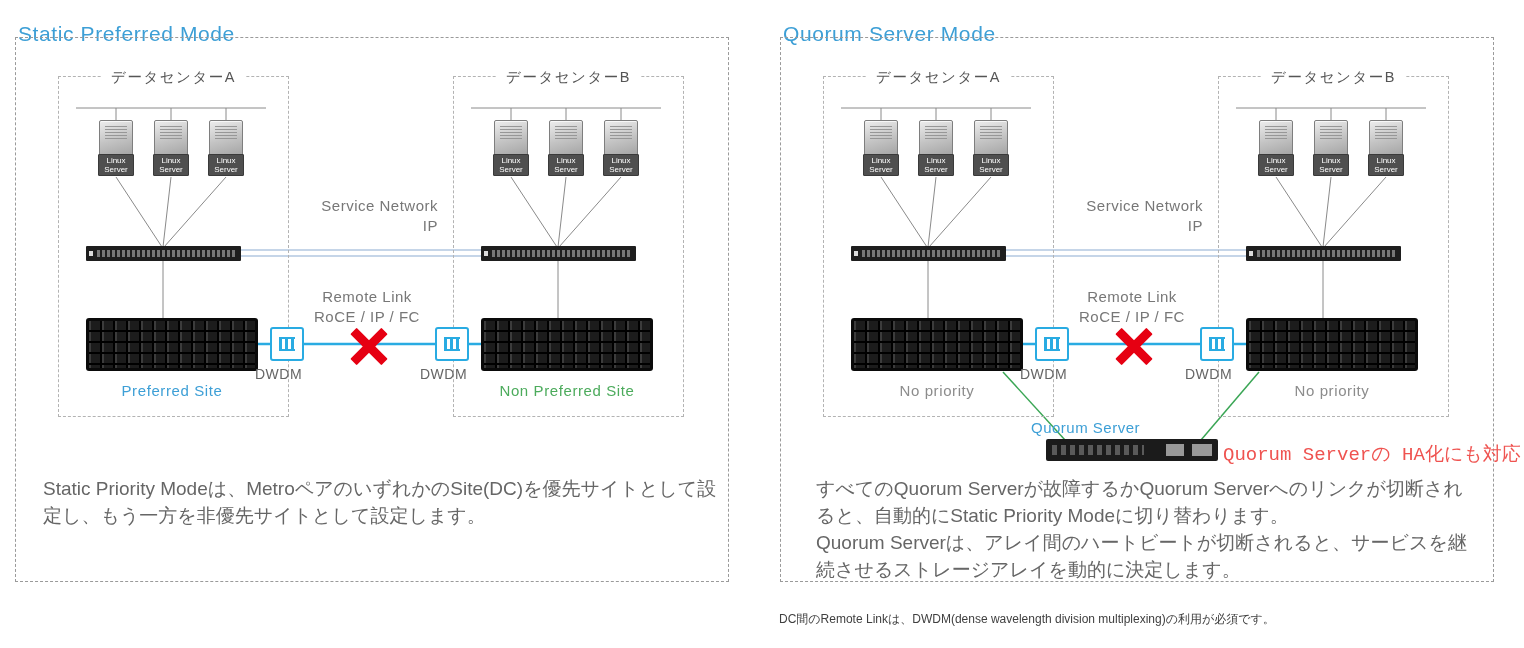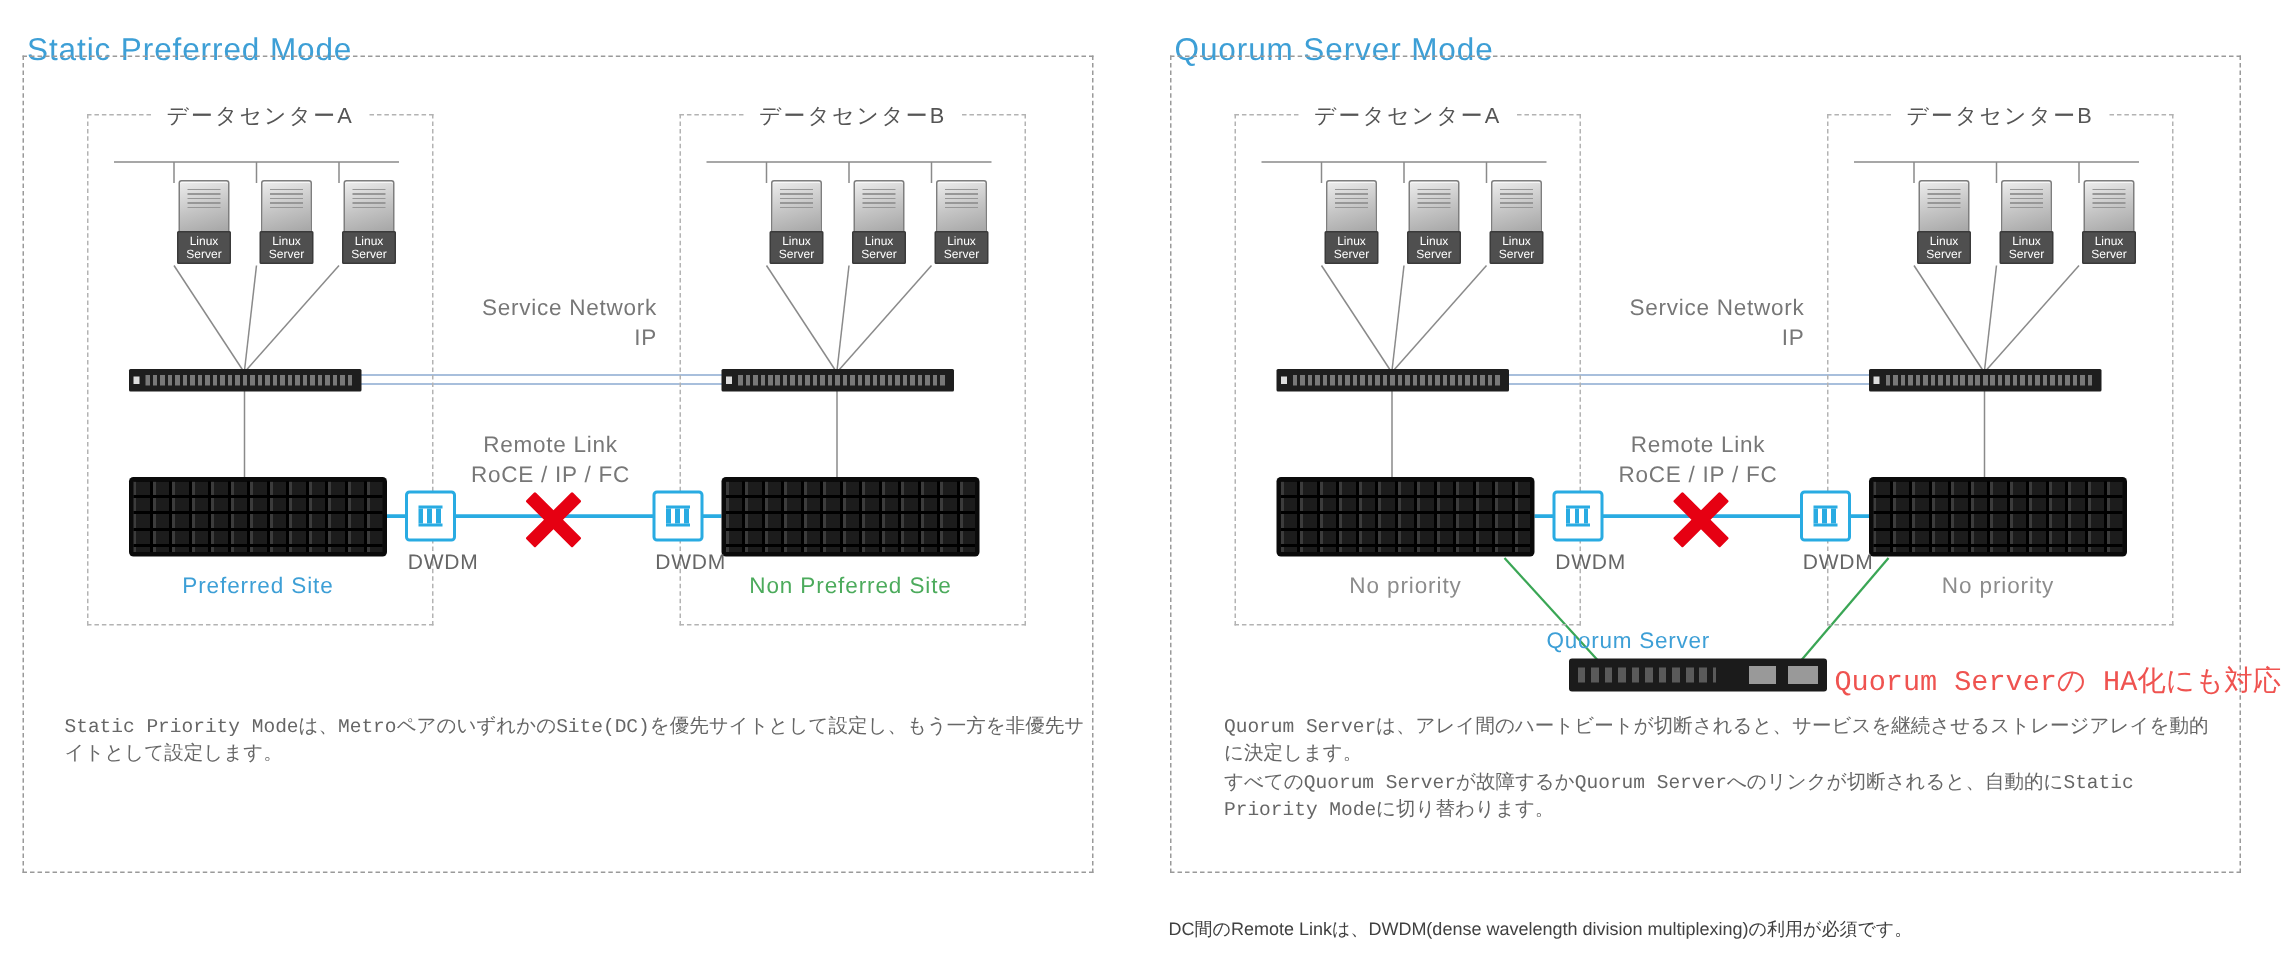"Linux" .server { margin-left: 20px -> none }
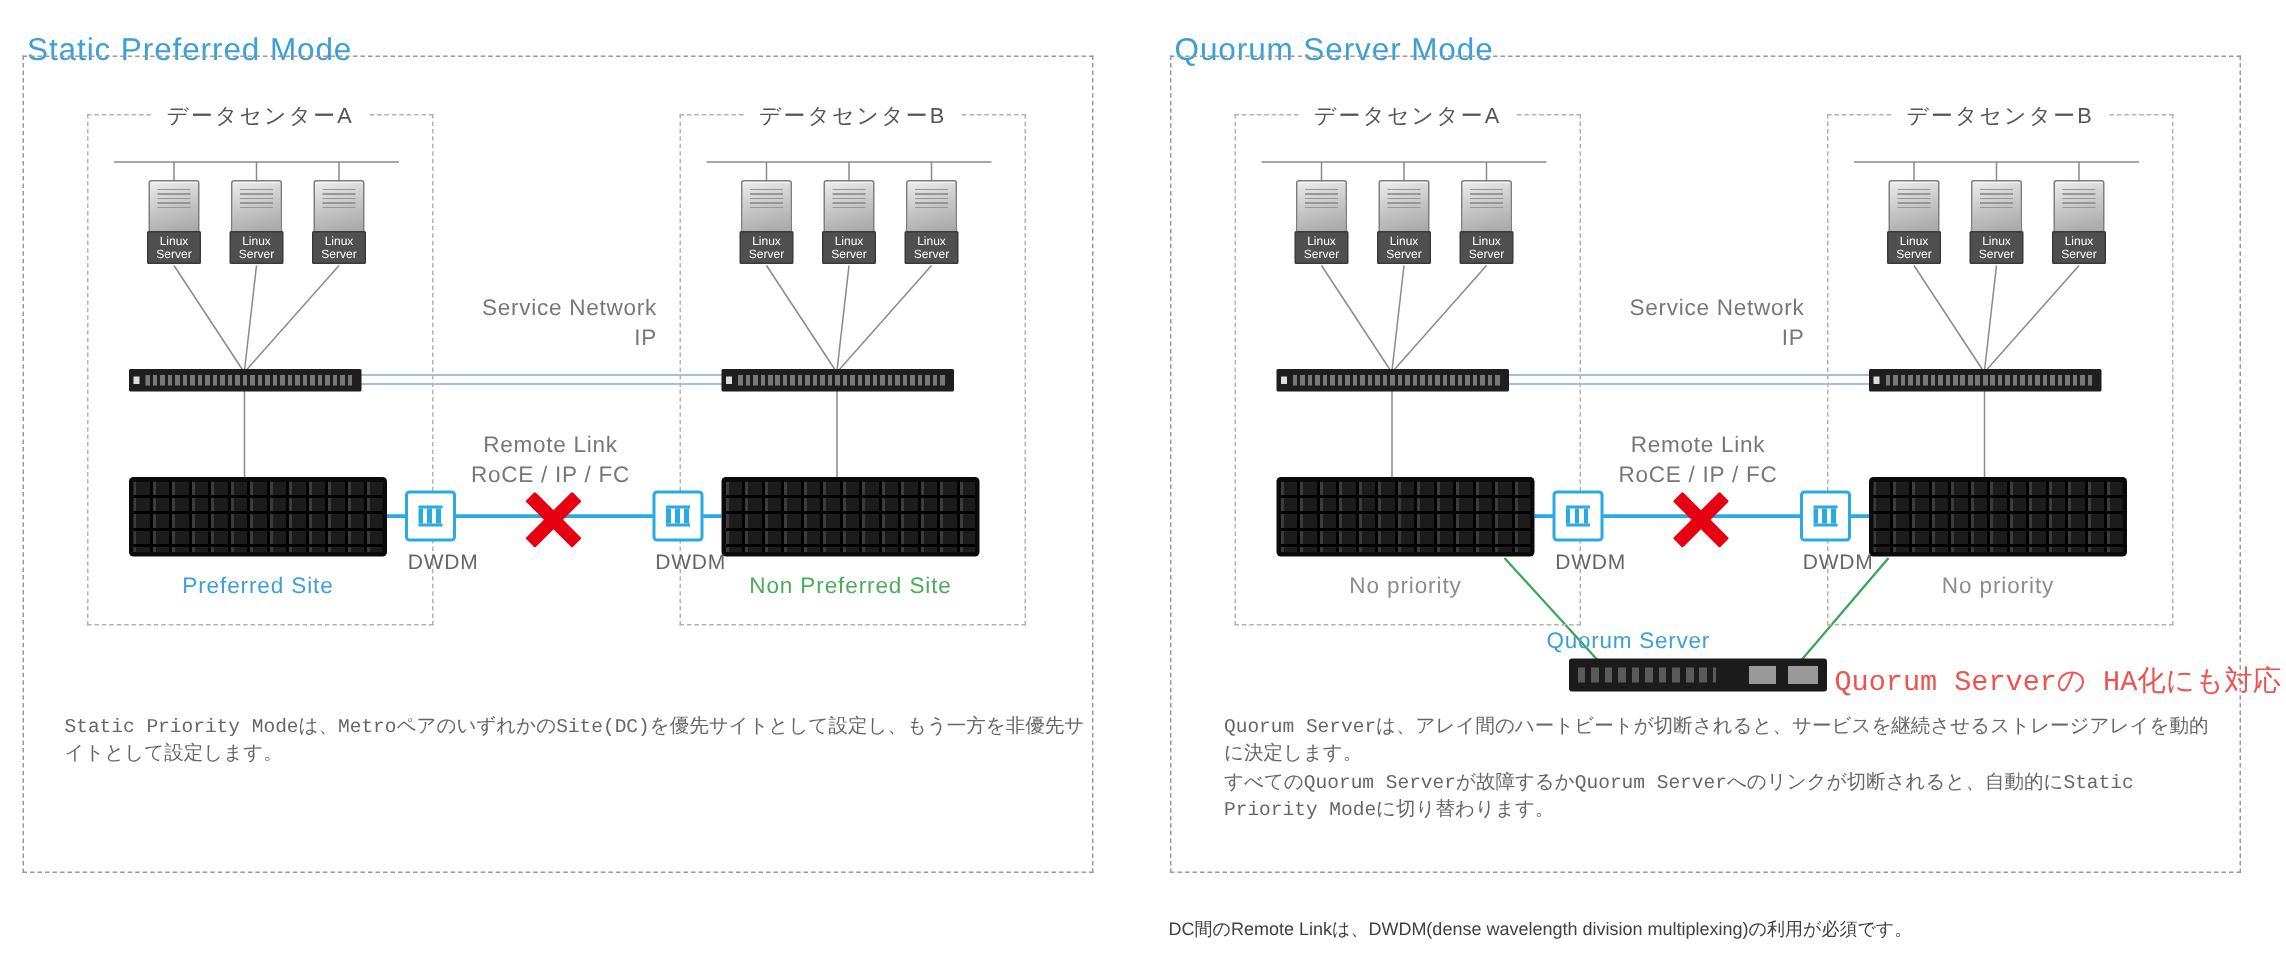"DWDM" .dwdm-label { text-align: right -> left }
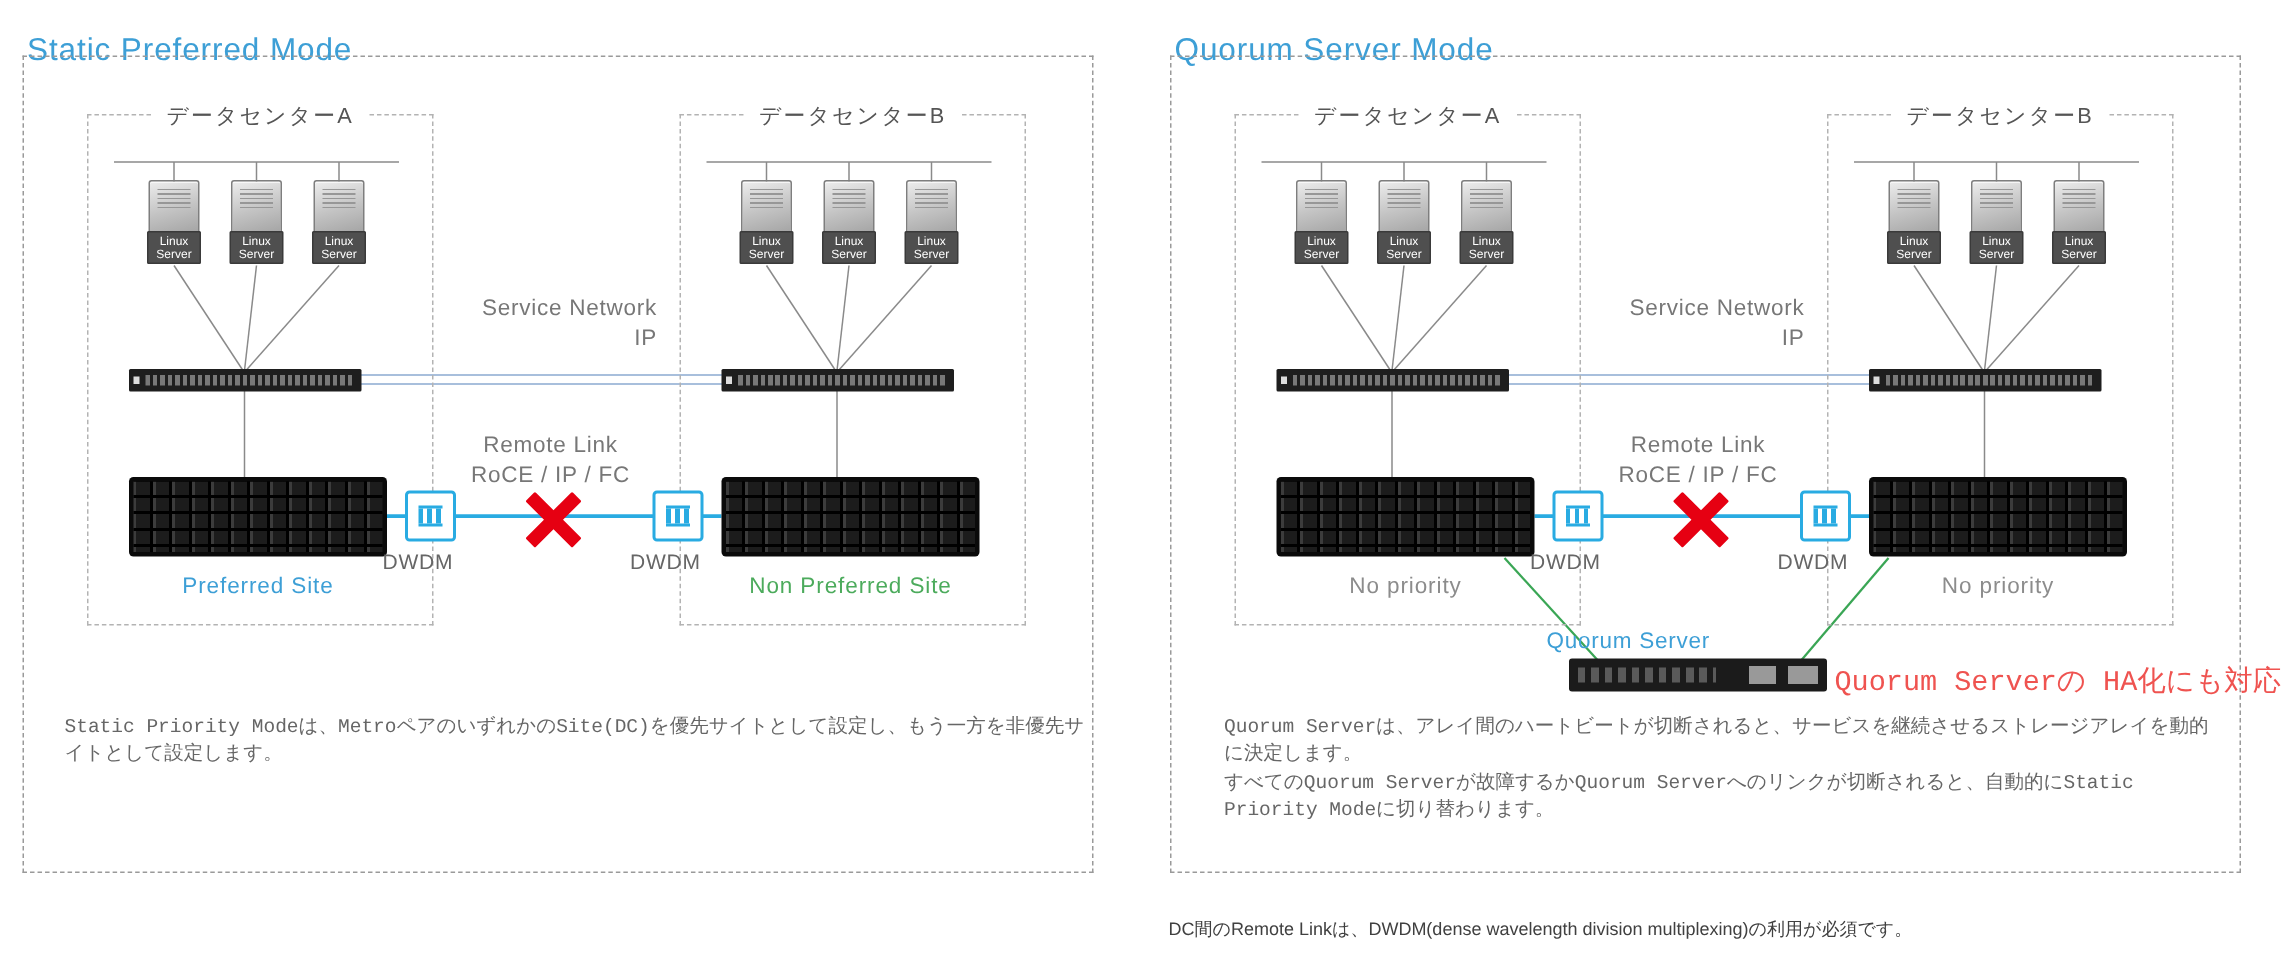"Static Priority" .desc { font-family: Liberation Mono, monospace -> none; font-size: 13px -> 19px }
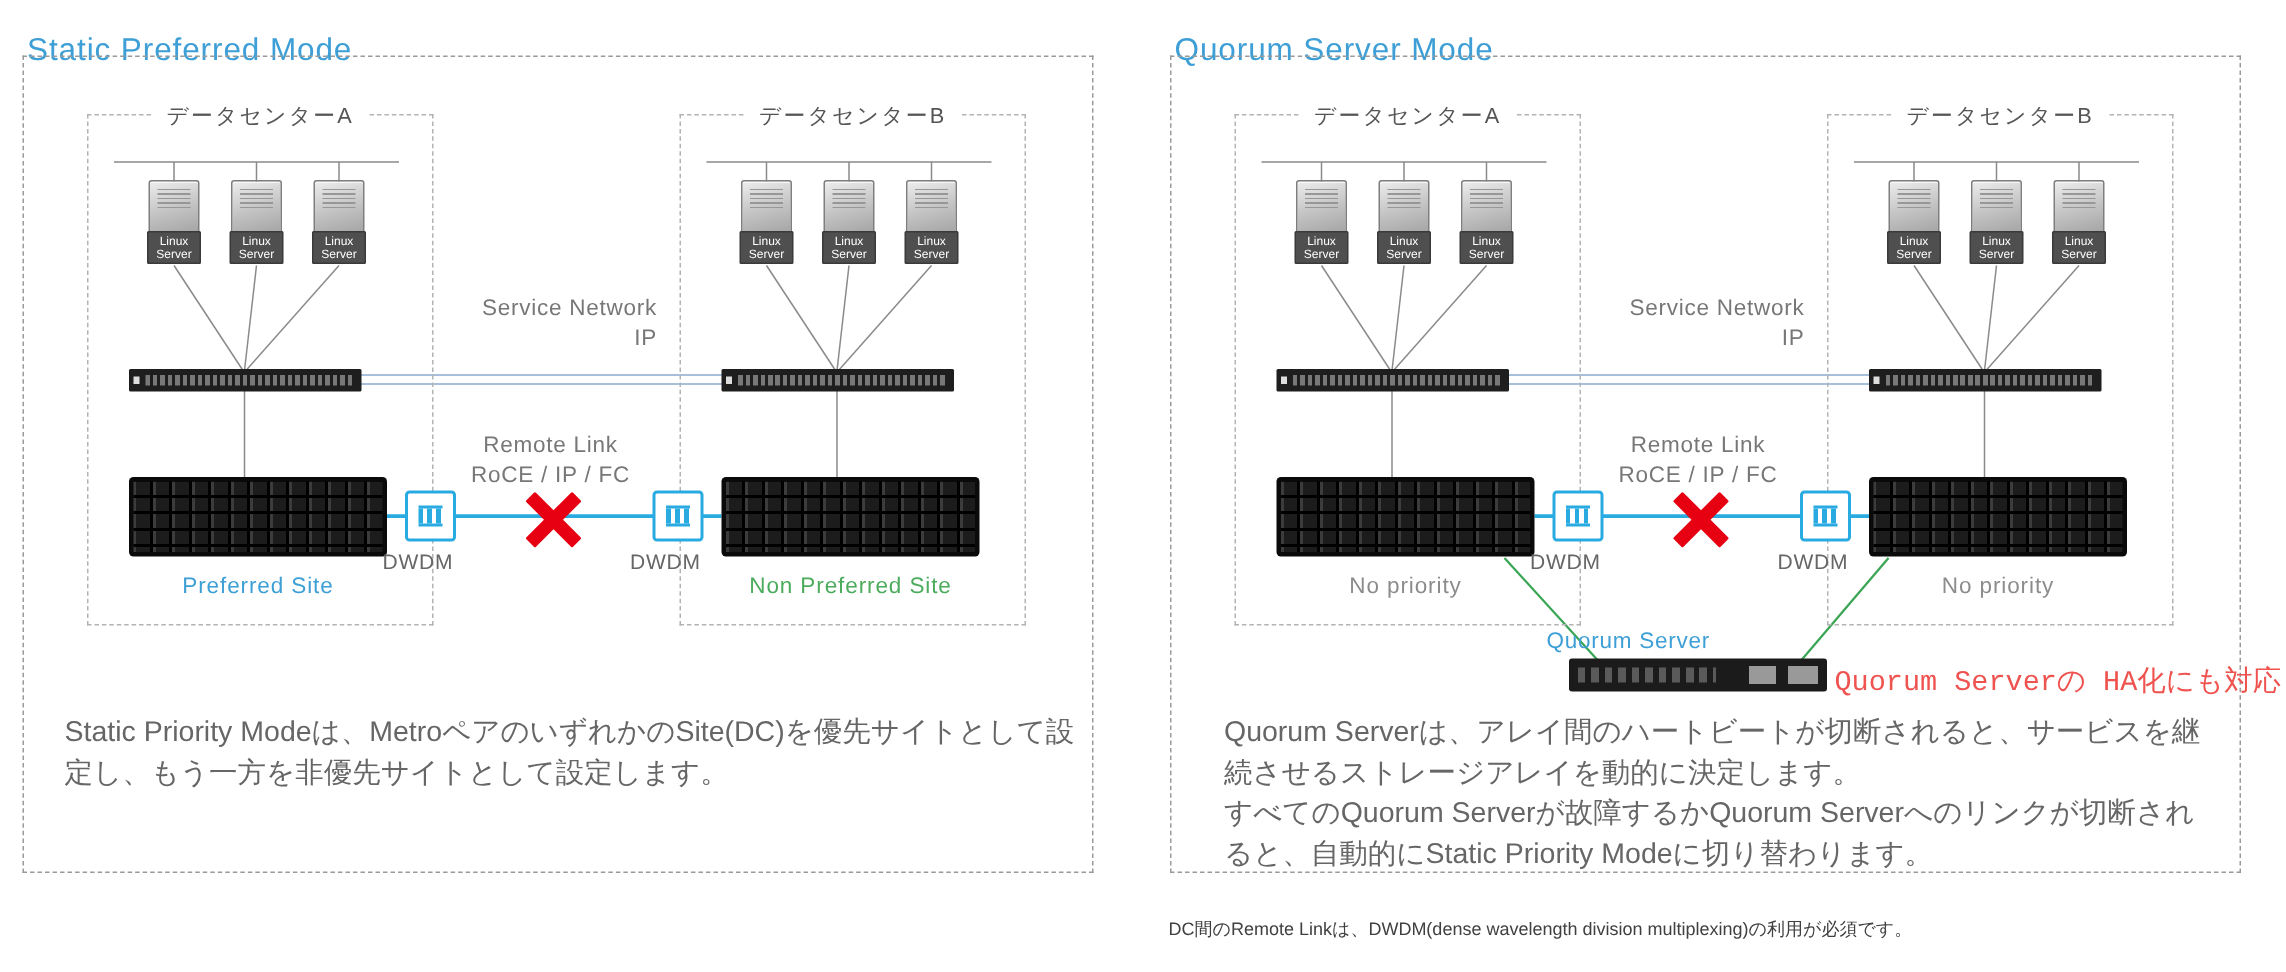"Quorum" p { order: before "すべてのQuorum Serverが故障するかQuorum" -> after "すべてのQuorum Serverが故障するかQuorum" }
